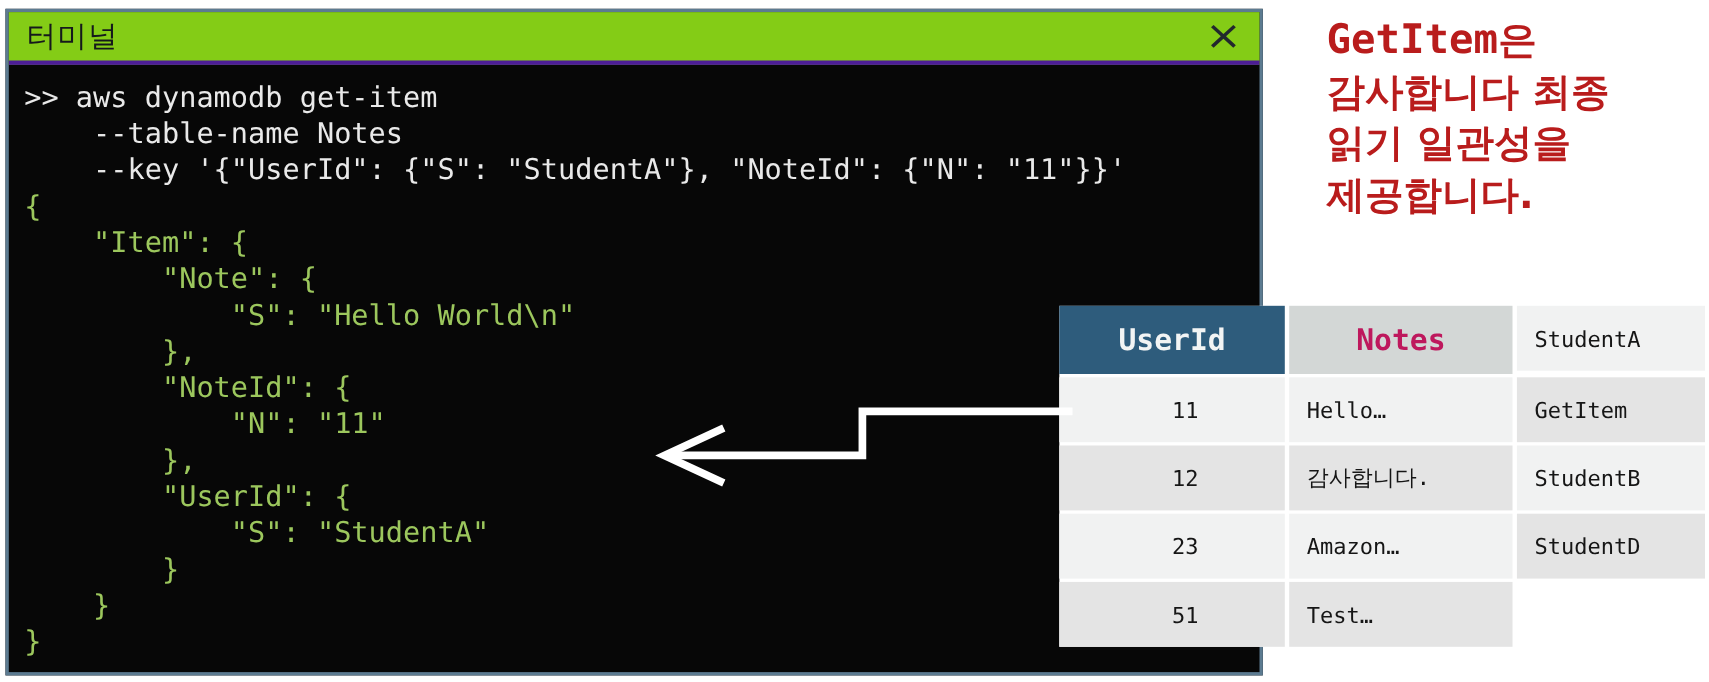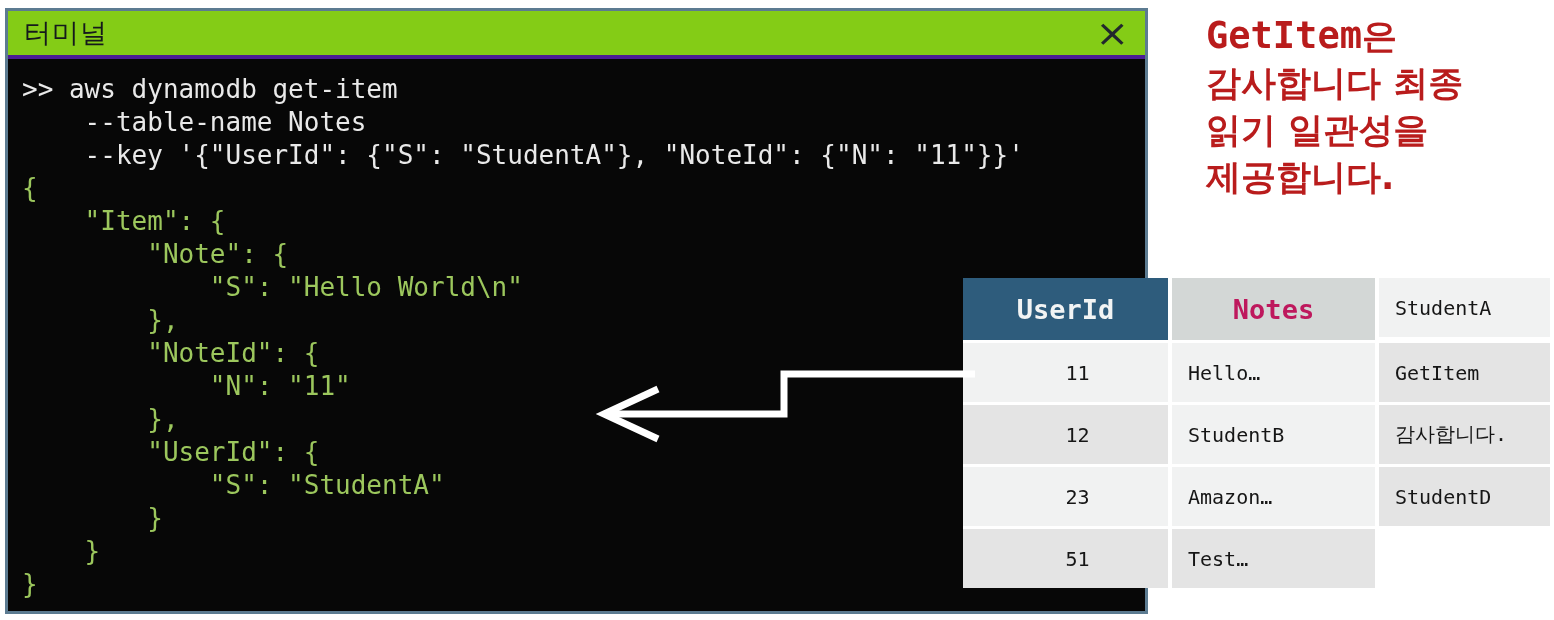"StudentB" div.cell { order: before "감사합니다." -> after "감사합니다." }
